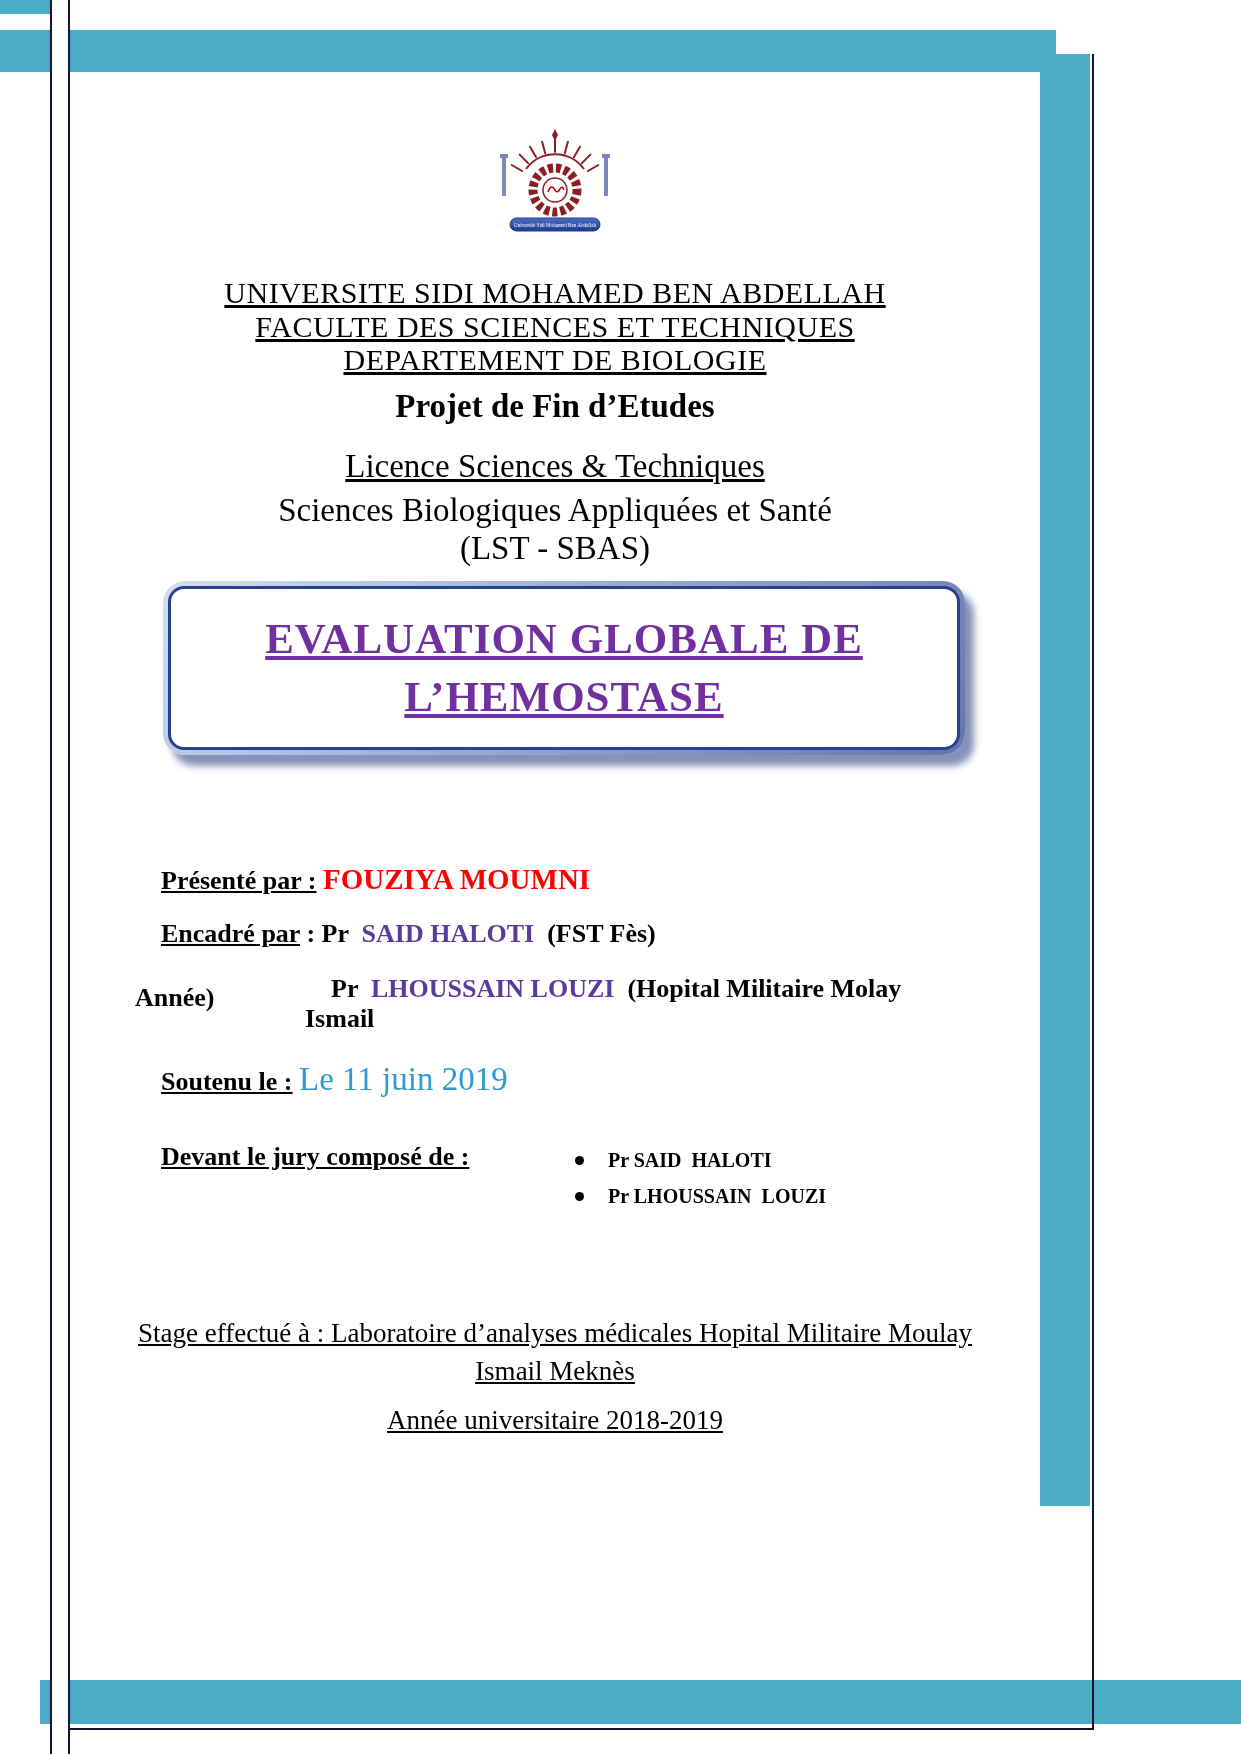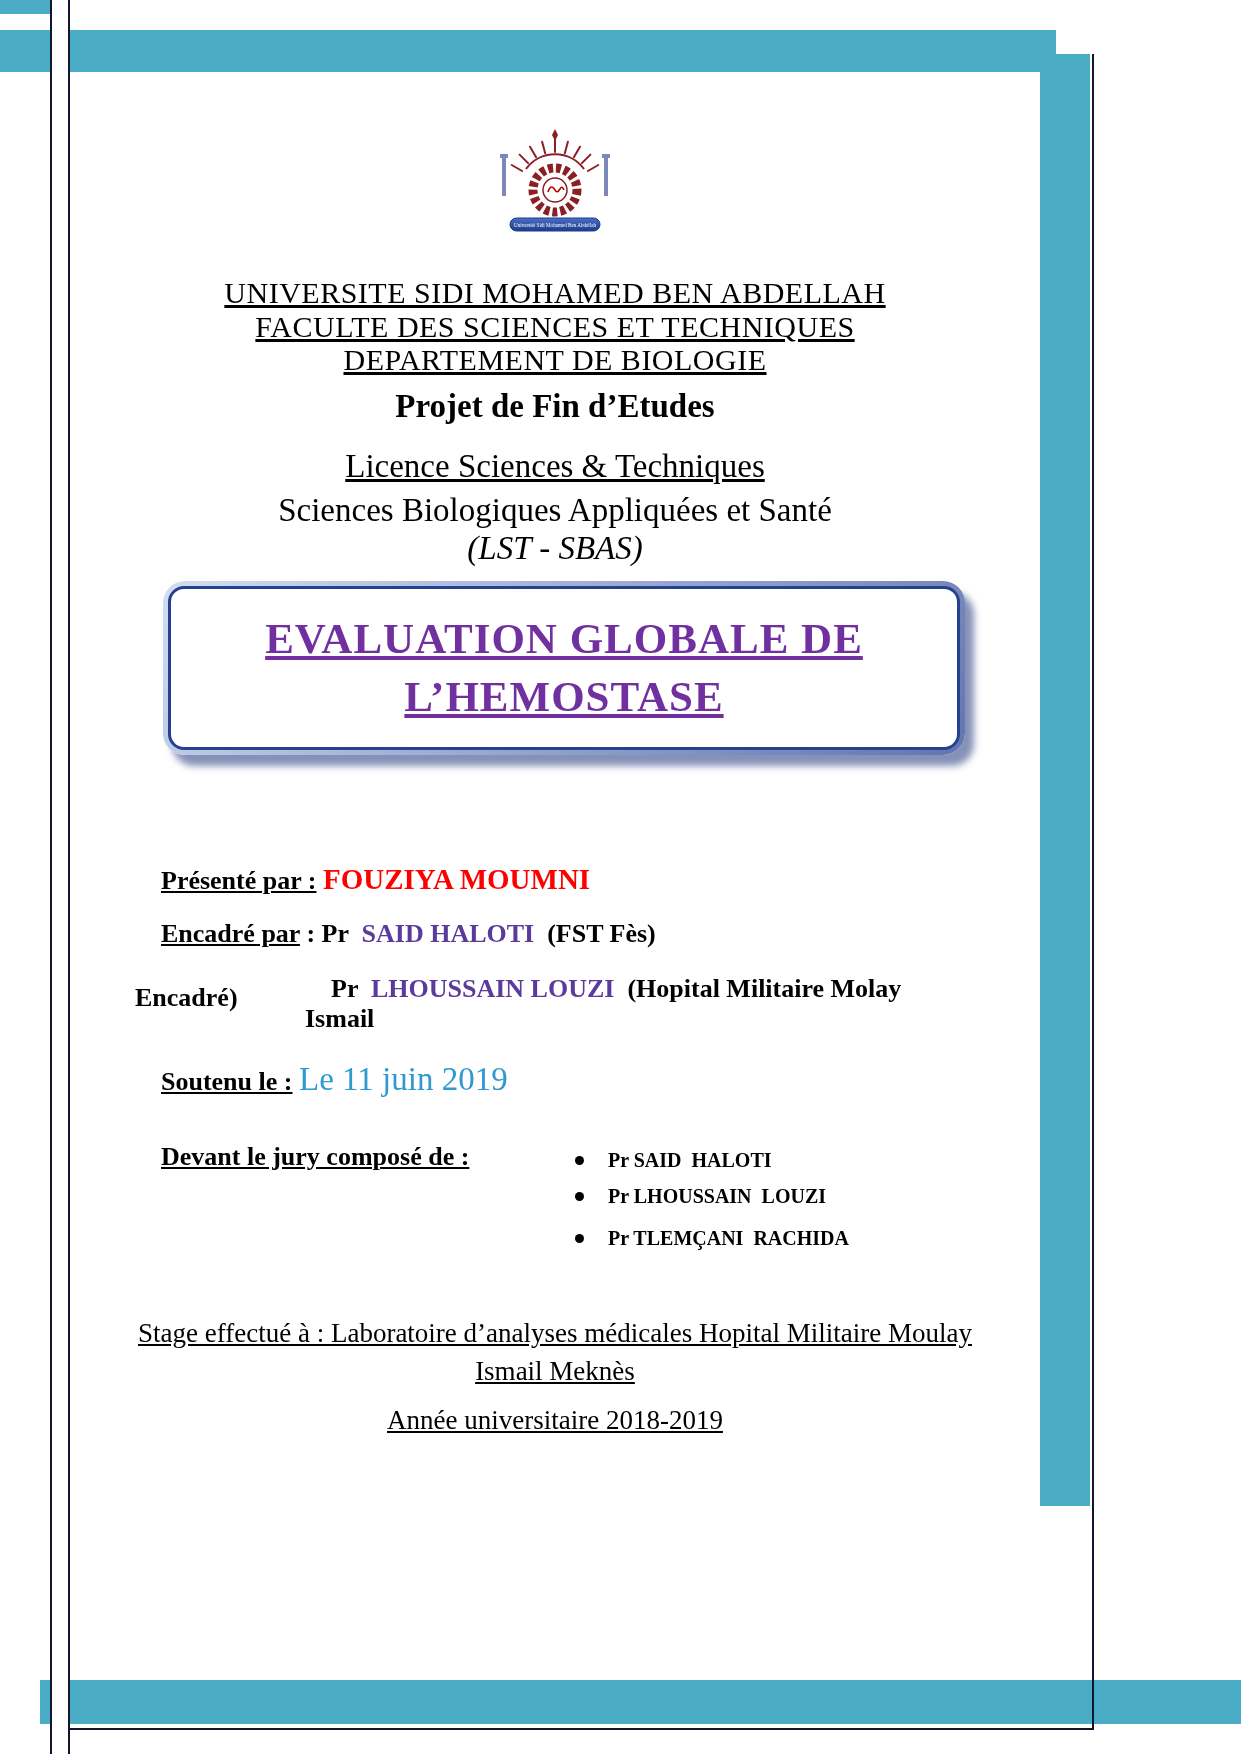"(LST - SBAS)" .t-deg3 { font-style: italic -> none }
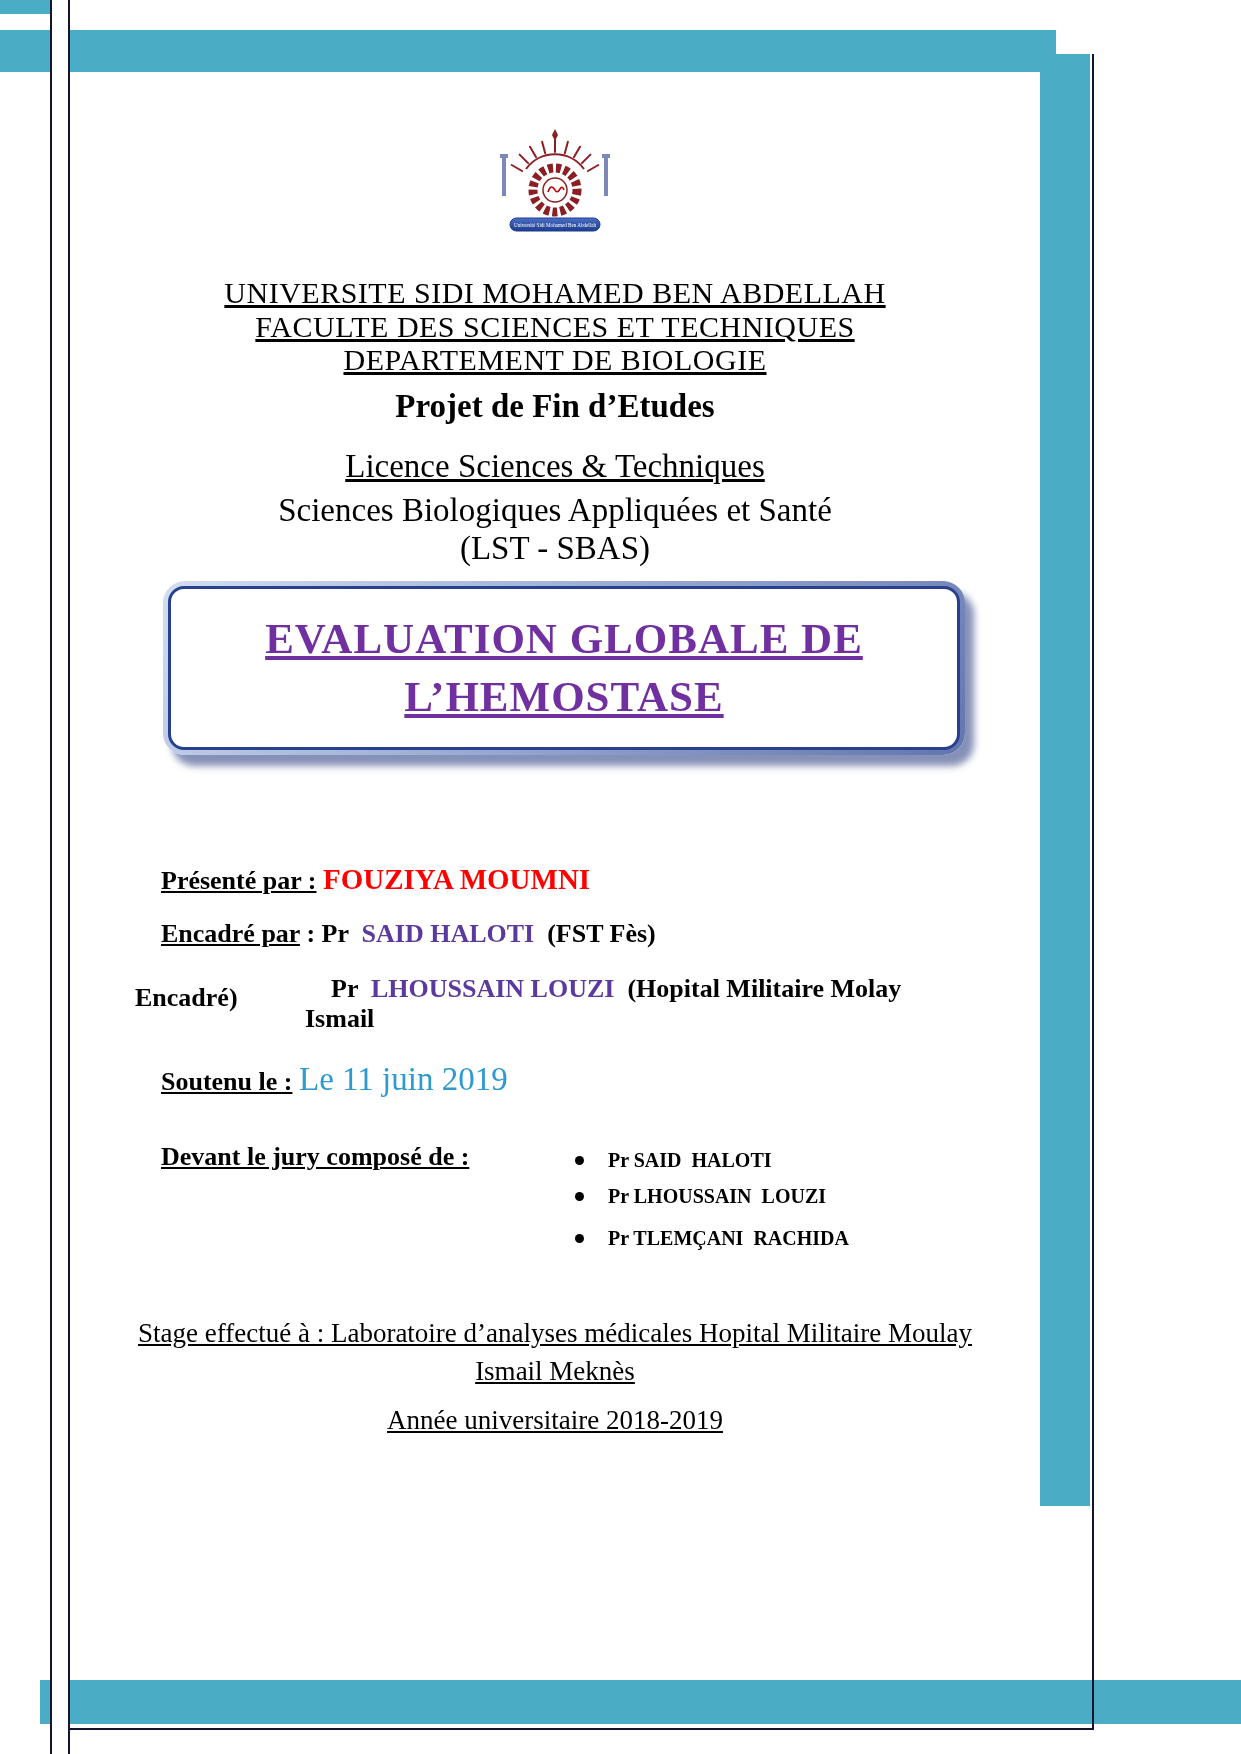"Encadré)" div.blk { text: Encadré -> Année }
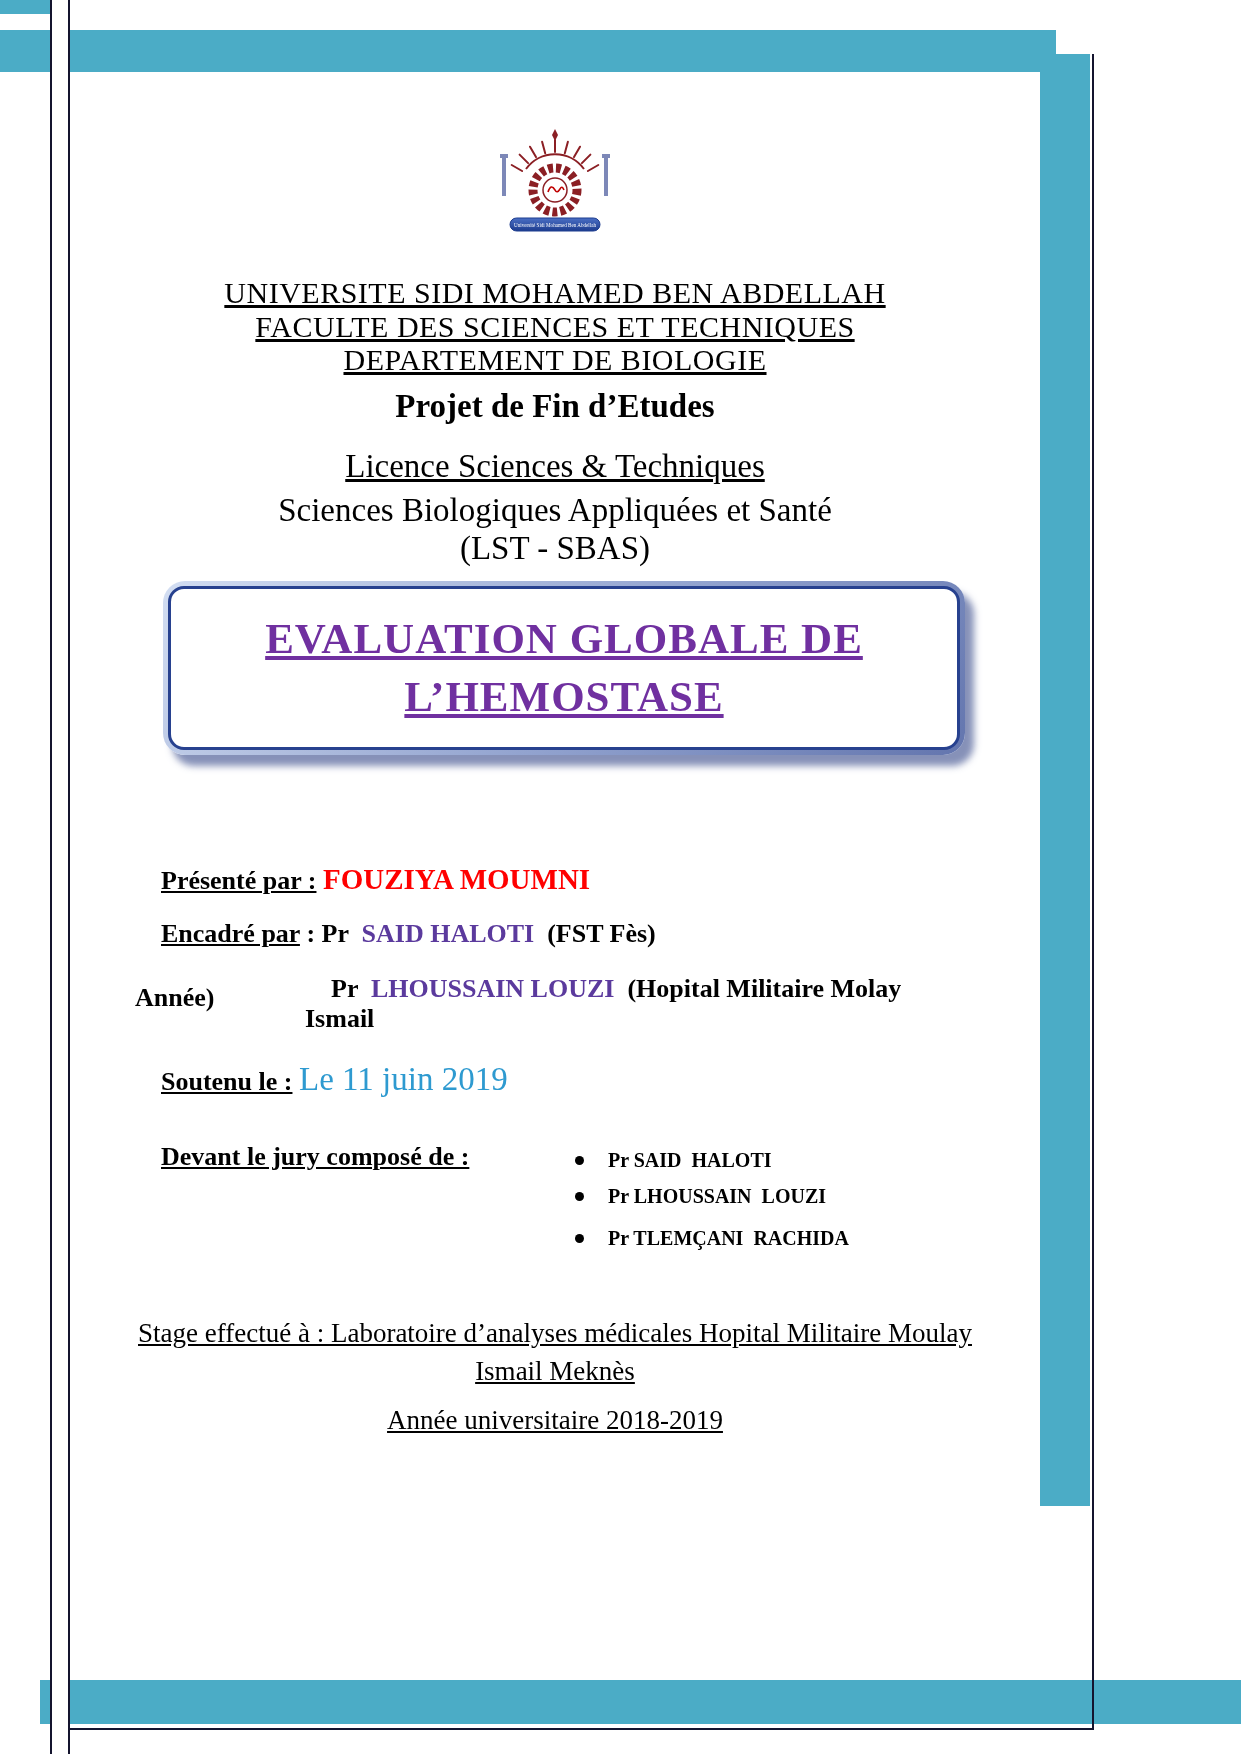"Pr TLEMÇANI RACHIDA" div.jury-item { html: <div> <span></span> <span>Pr TLEMÇANI RACHIDA</span> </div> -> none }
